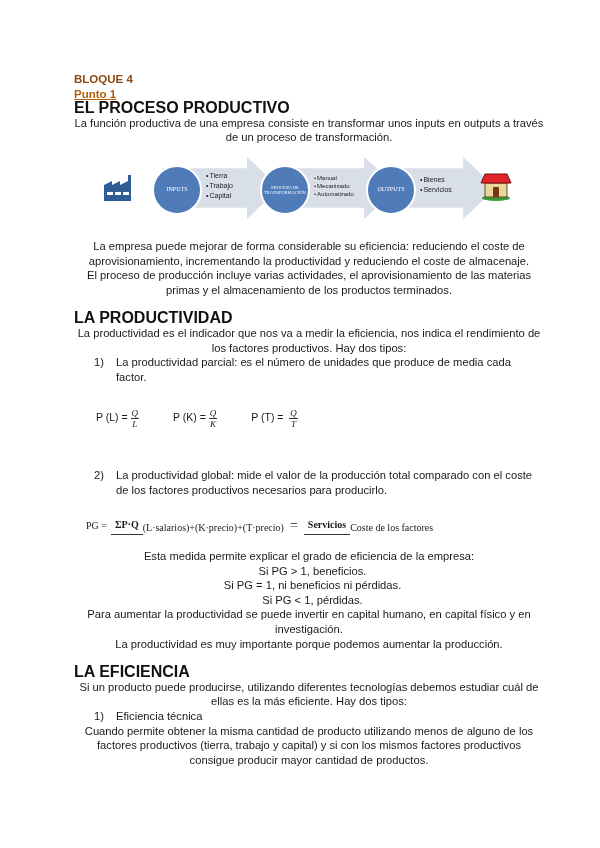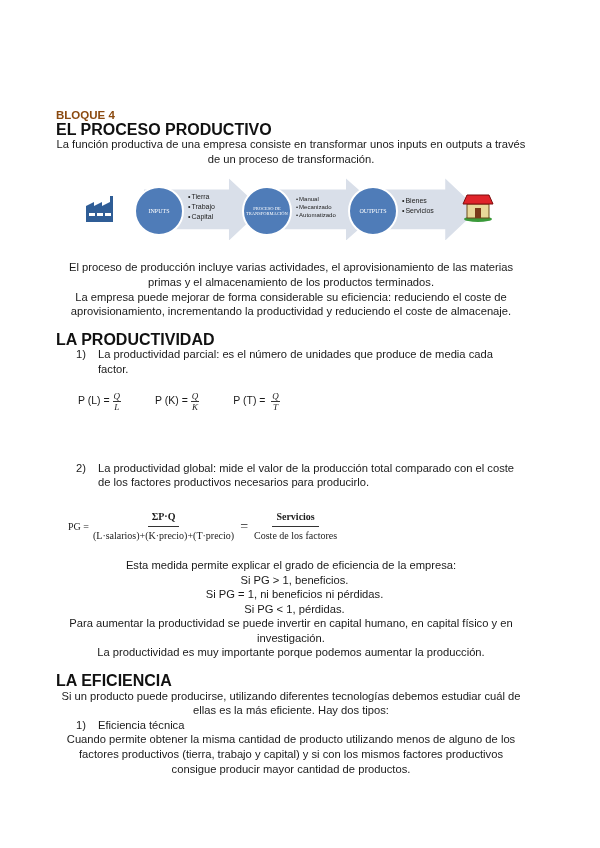"BLOQUE 4" .page { left: 56px -> 74px; margin-top: 36px -> none }
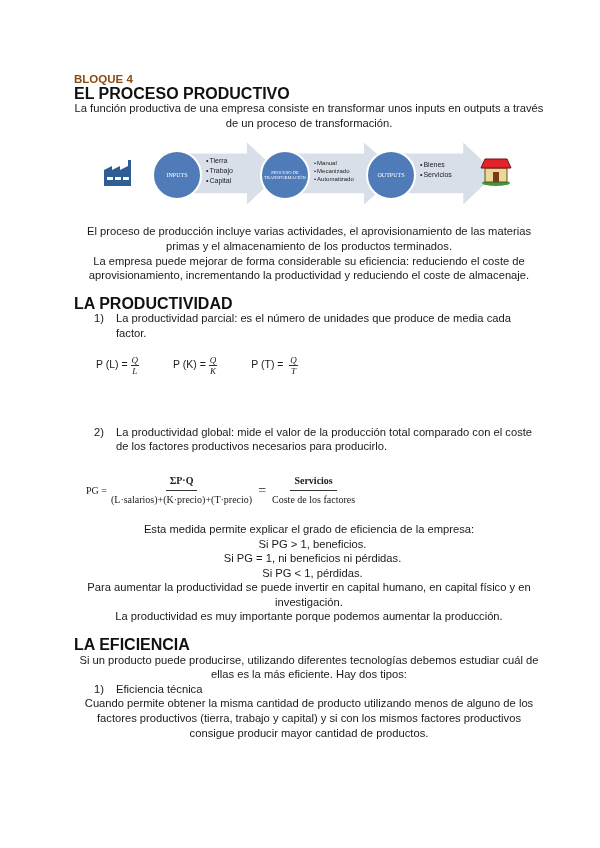"Punto 1" div.punto { html: none -> <div>Punto 1</div> }
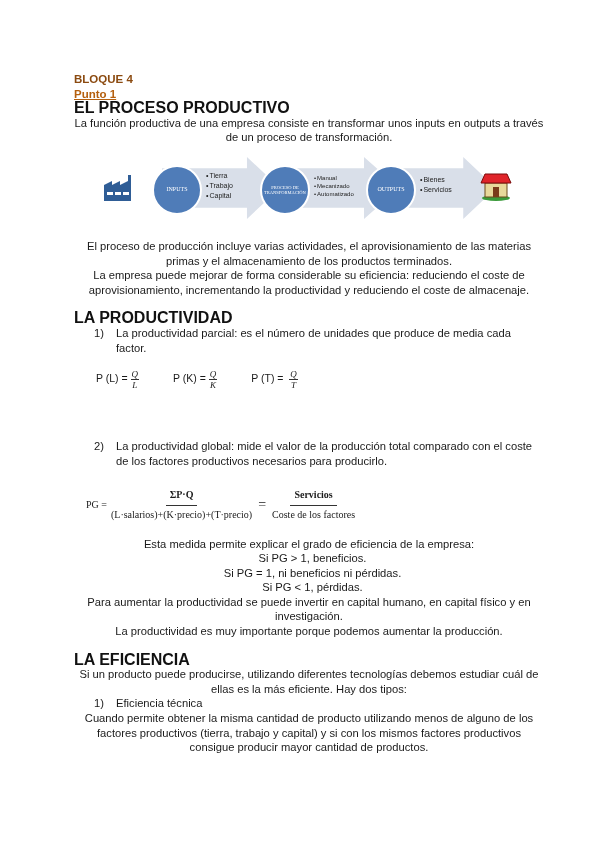"El proceso de producción incluye" p { order: before "La empresa puede mejorar de" -> after "La empresa puede mejorar de" }
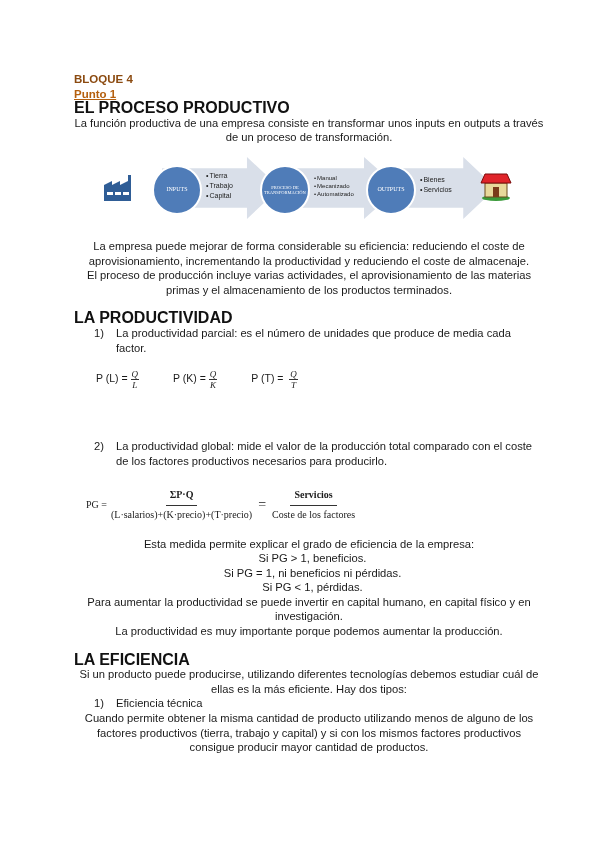"La productividad es el indicador" p { html: none -> <p>La productividad es el indicador que nos va a medir la eficiencia, nos indica el rendimiento de los factores productivos. Hay dos tipos:</p> }
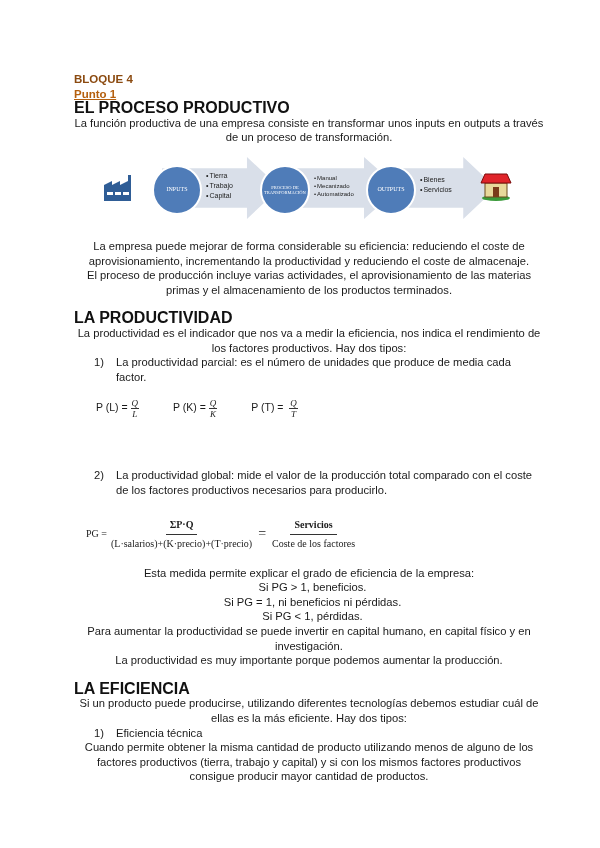"P (L) =" .formulas-partial { align-items: flex-start -> center }
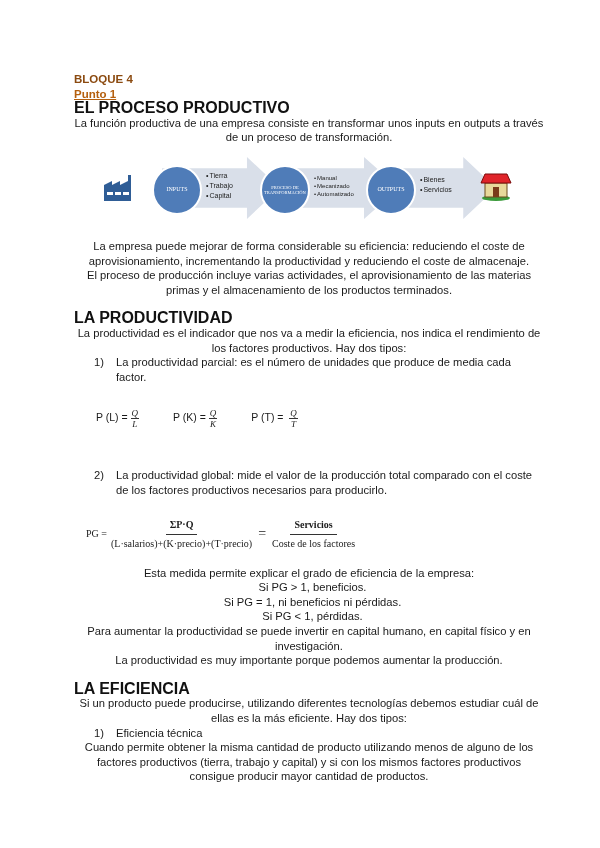"ΣP·Q" .bigfrac { align-items: center -> flex-end; flex-direction: column -> row }
